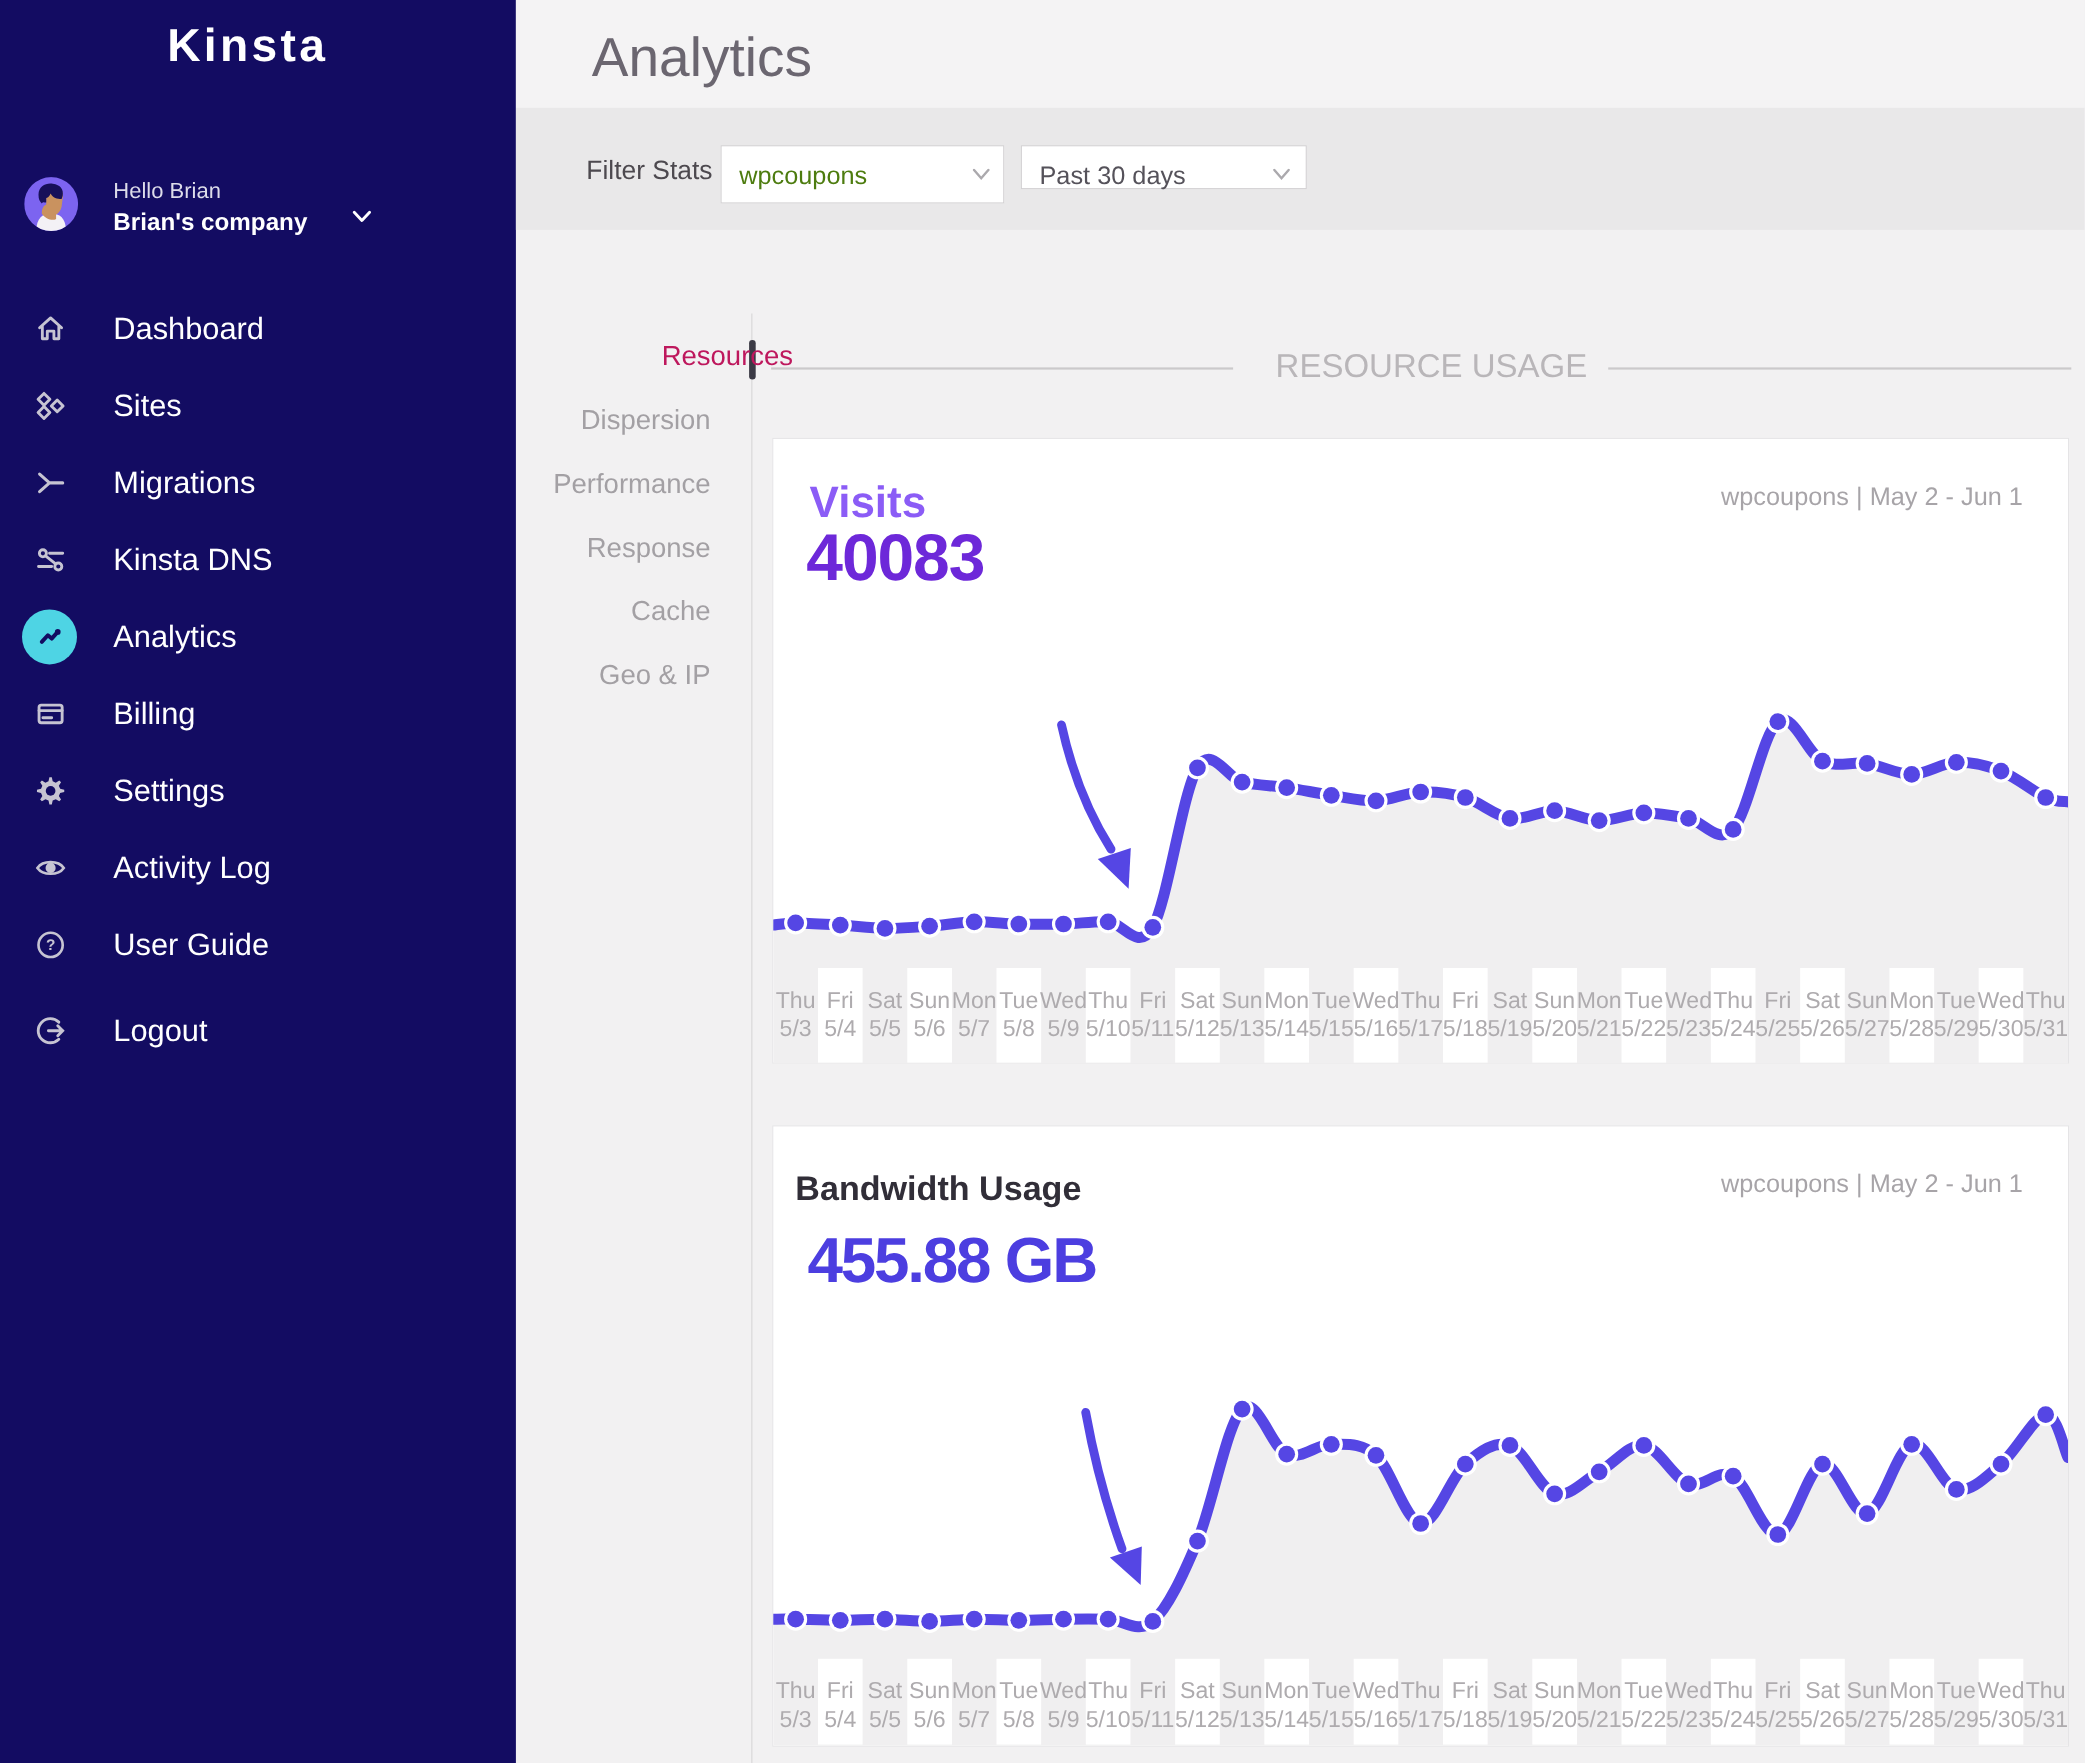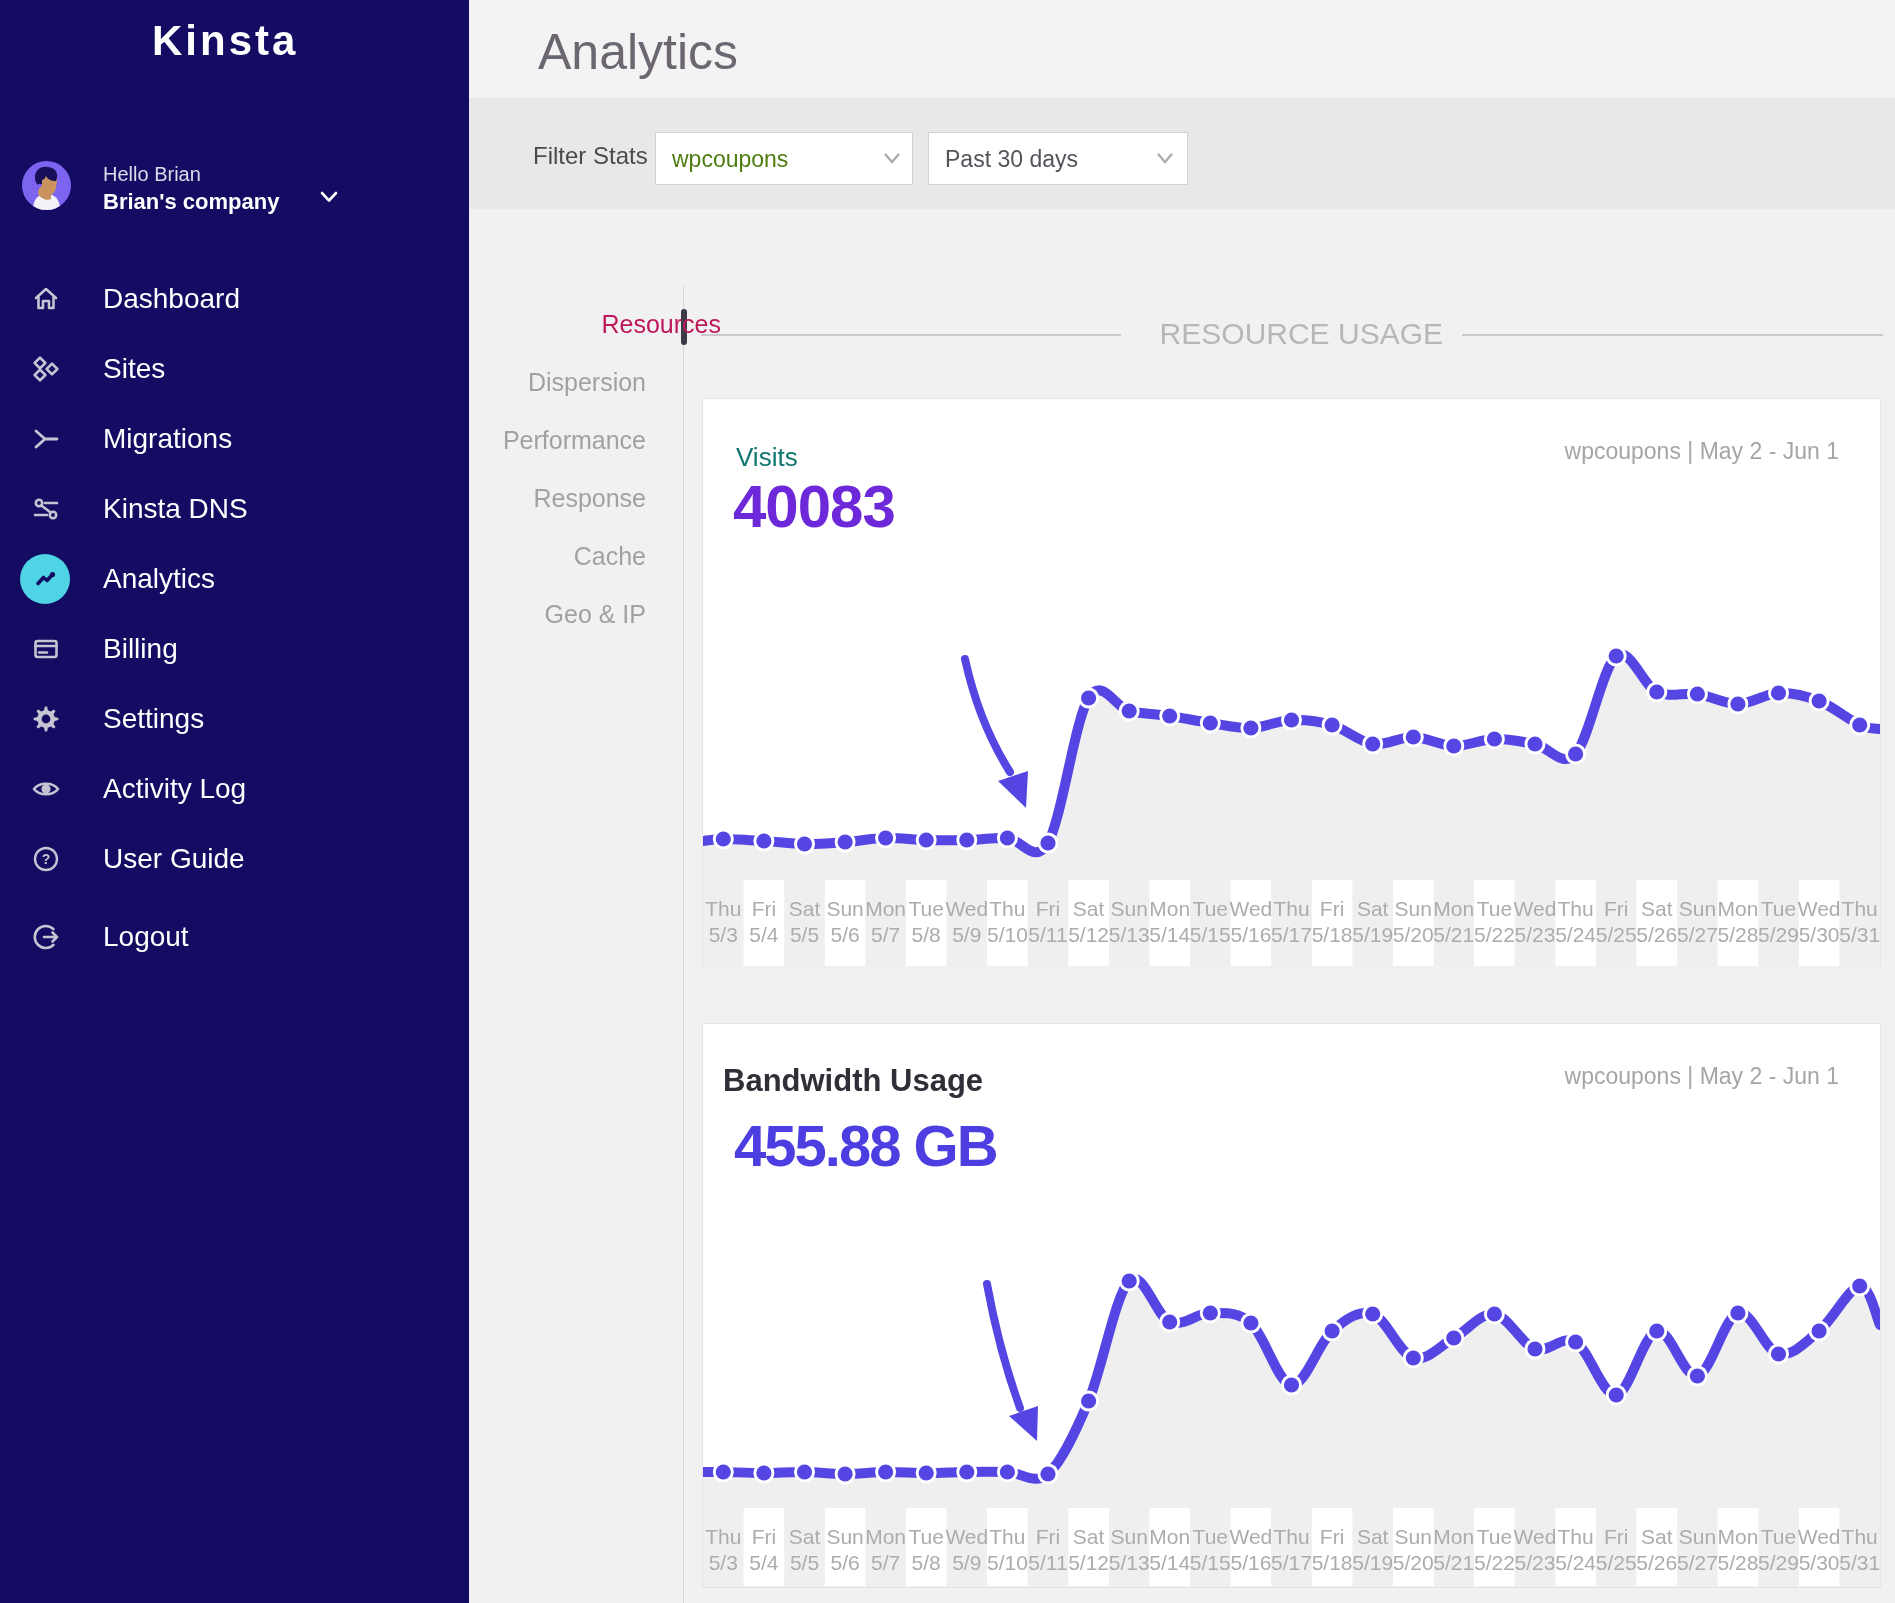"Past 30 days" div.abs { height: 53px -> 40px }
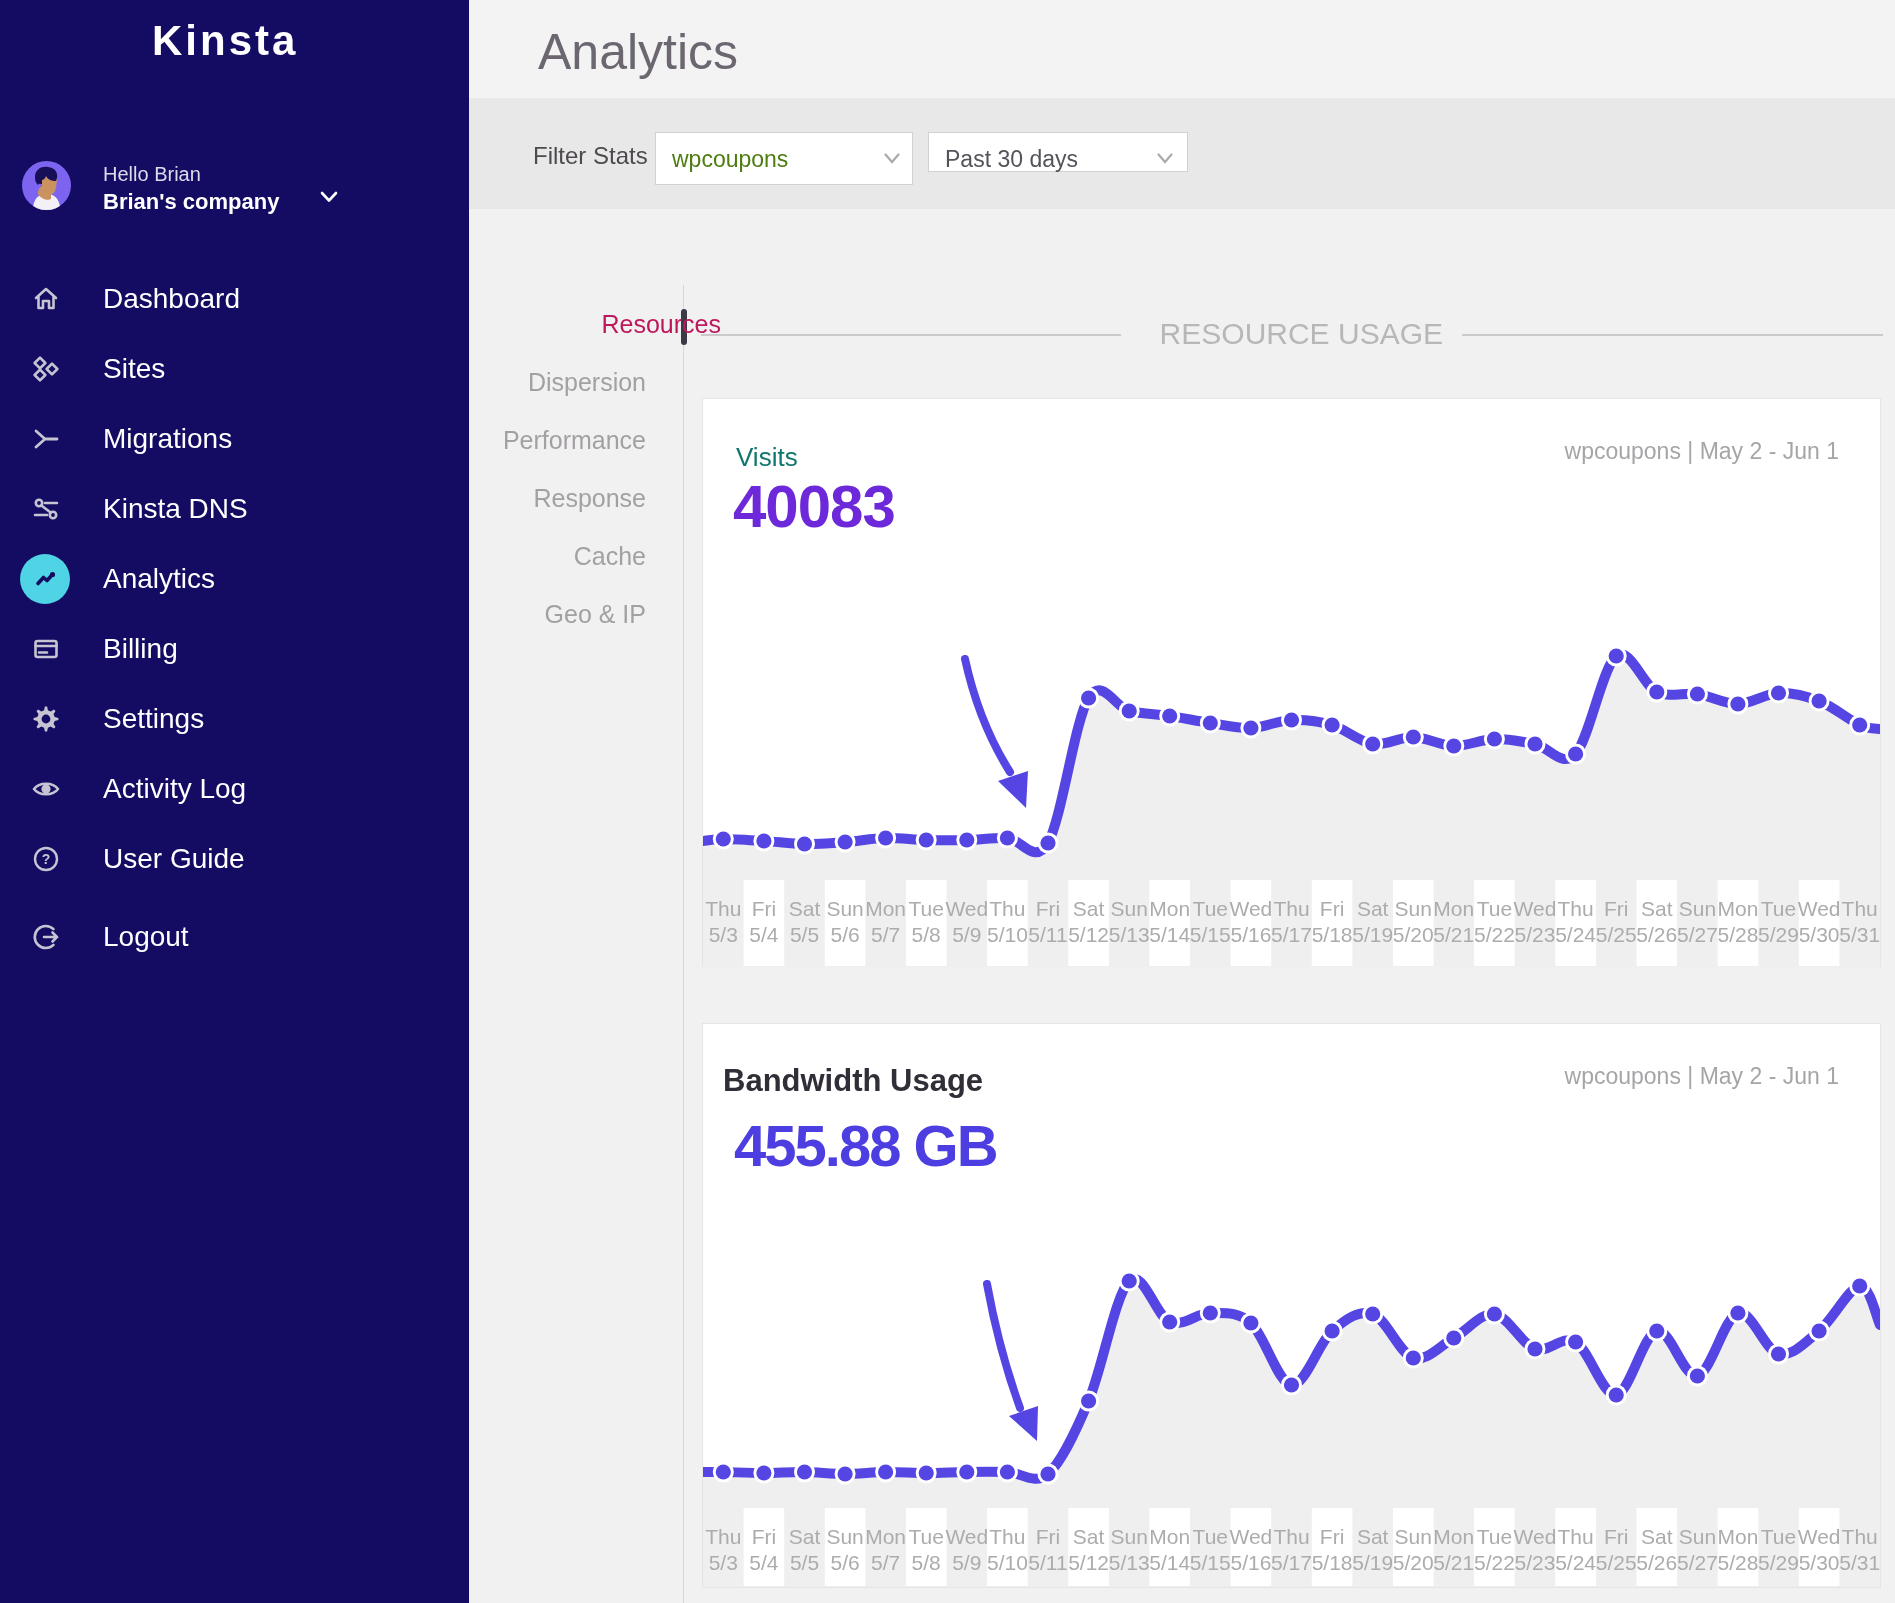"Visits" div.abs { color: #0f766e -> #8b5cf6; font-size: 26px -> 40px; font-weight: normal -> bold }
